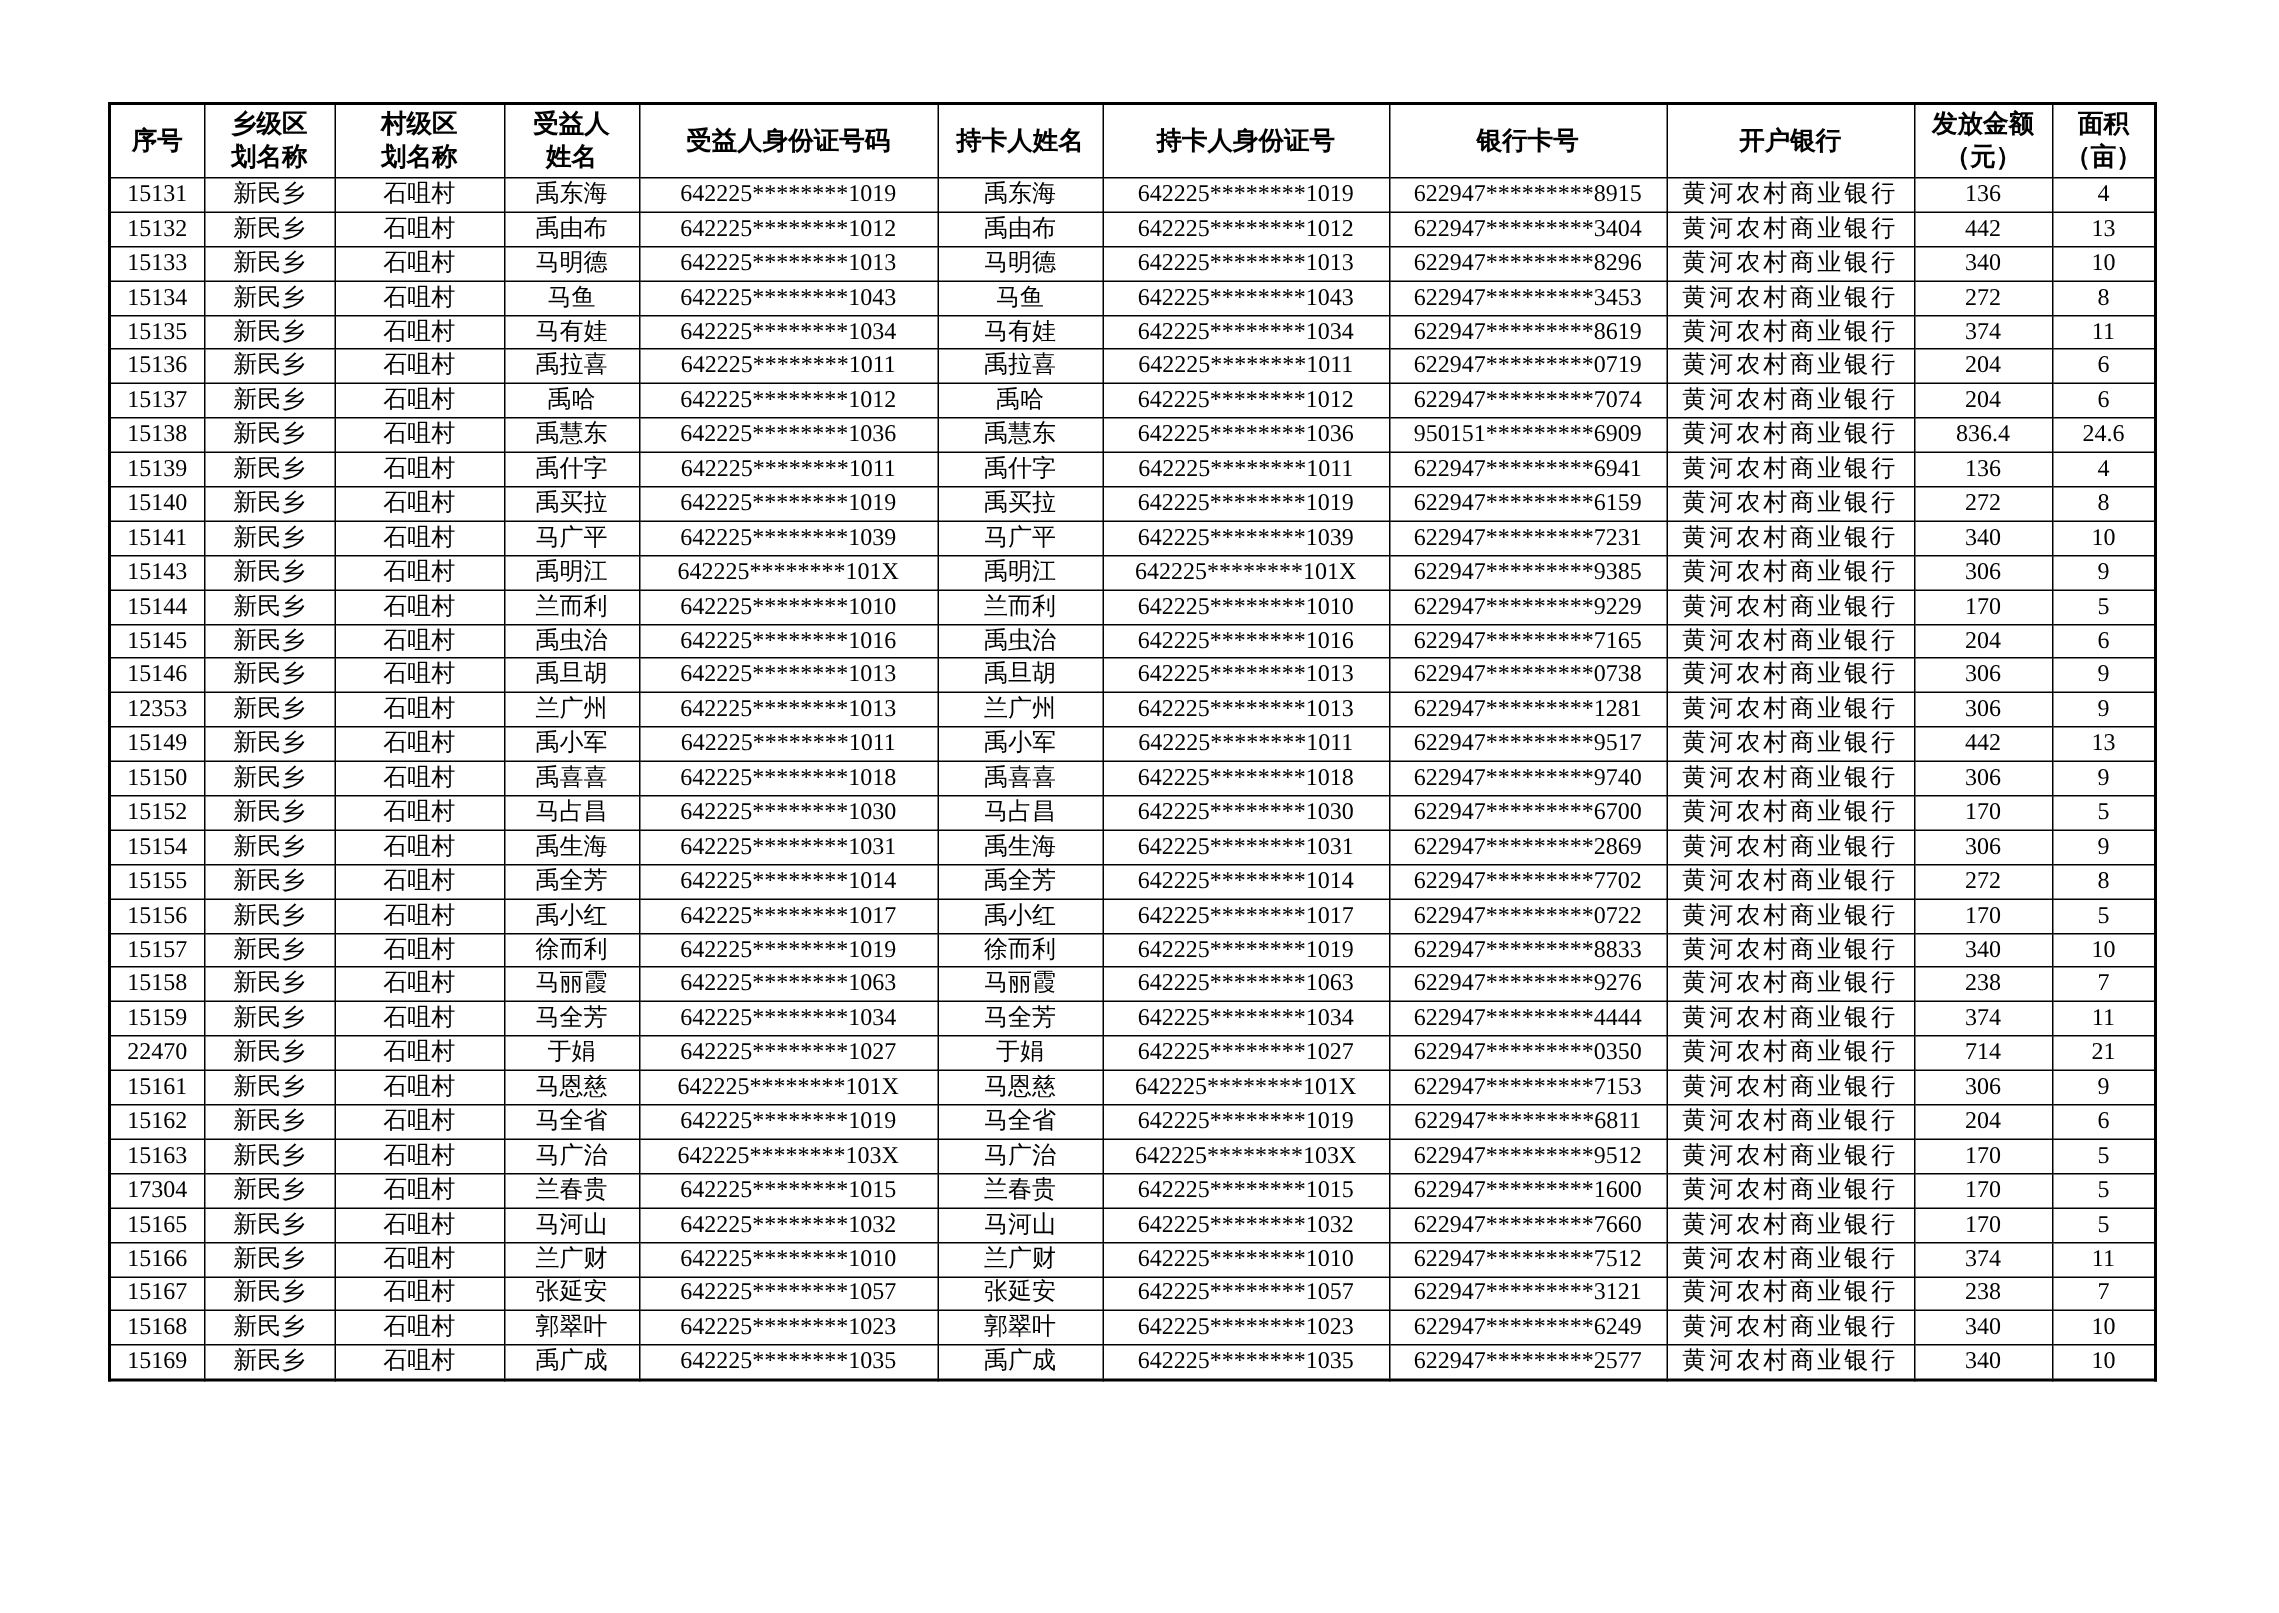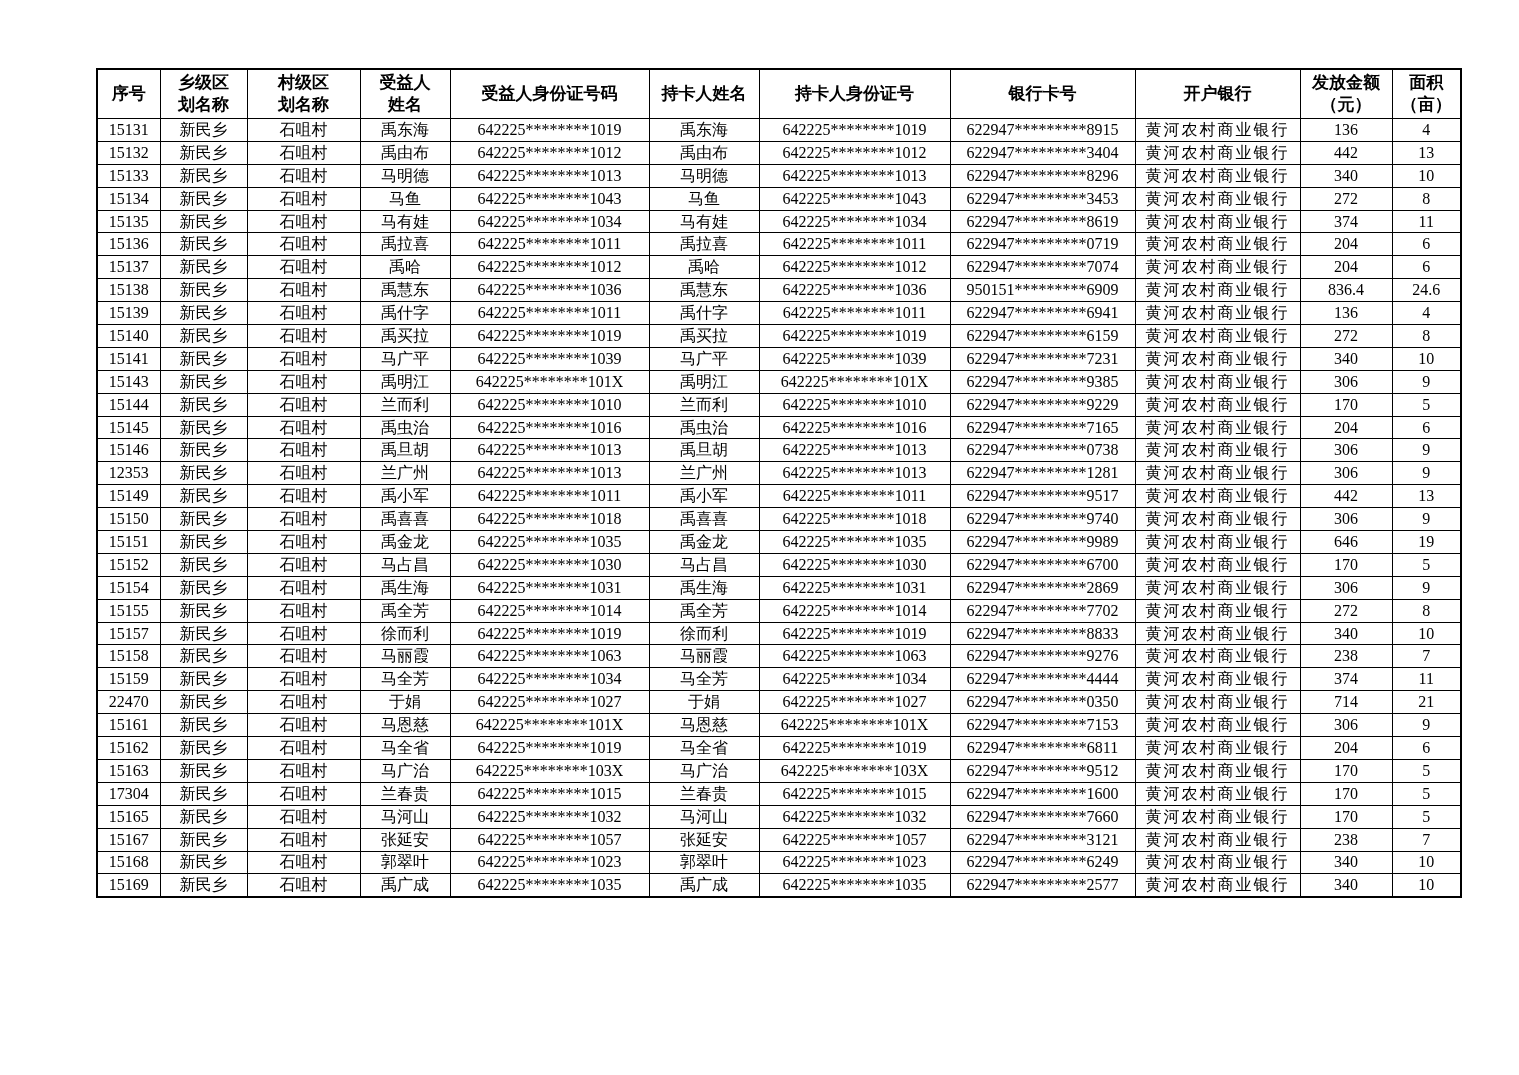"序号" table.subsidy { margin-left: 24px -> none }
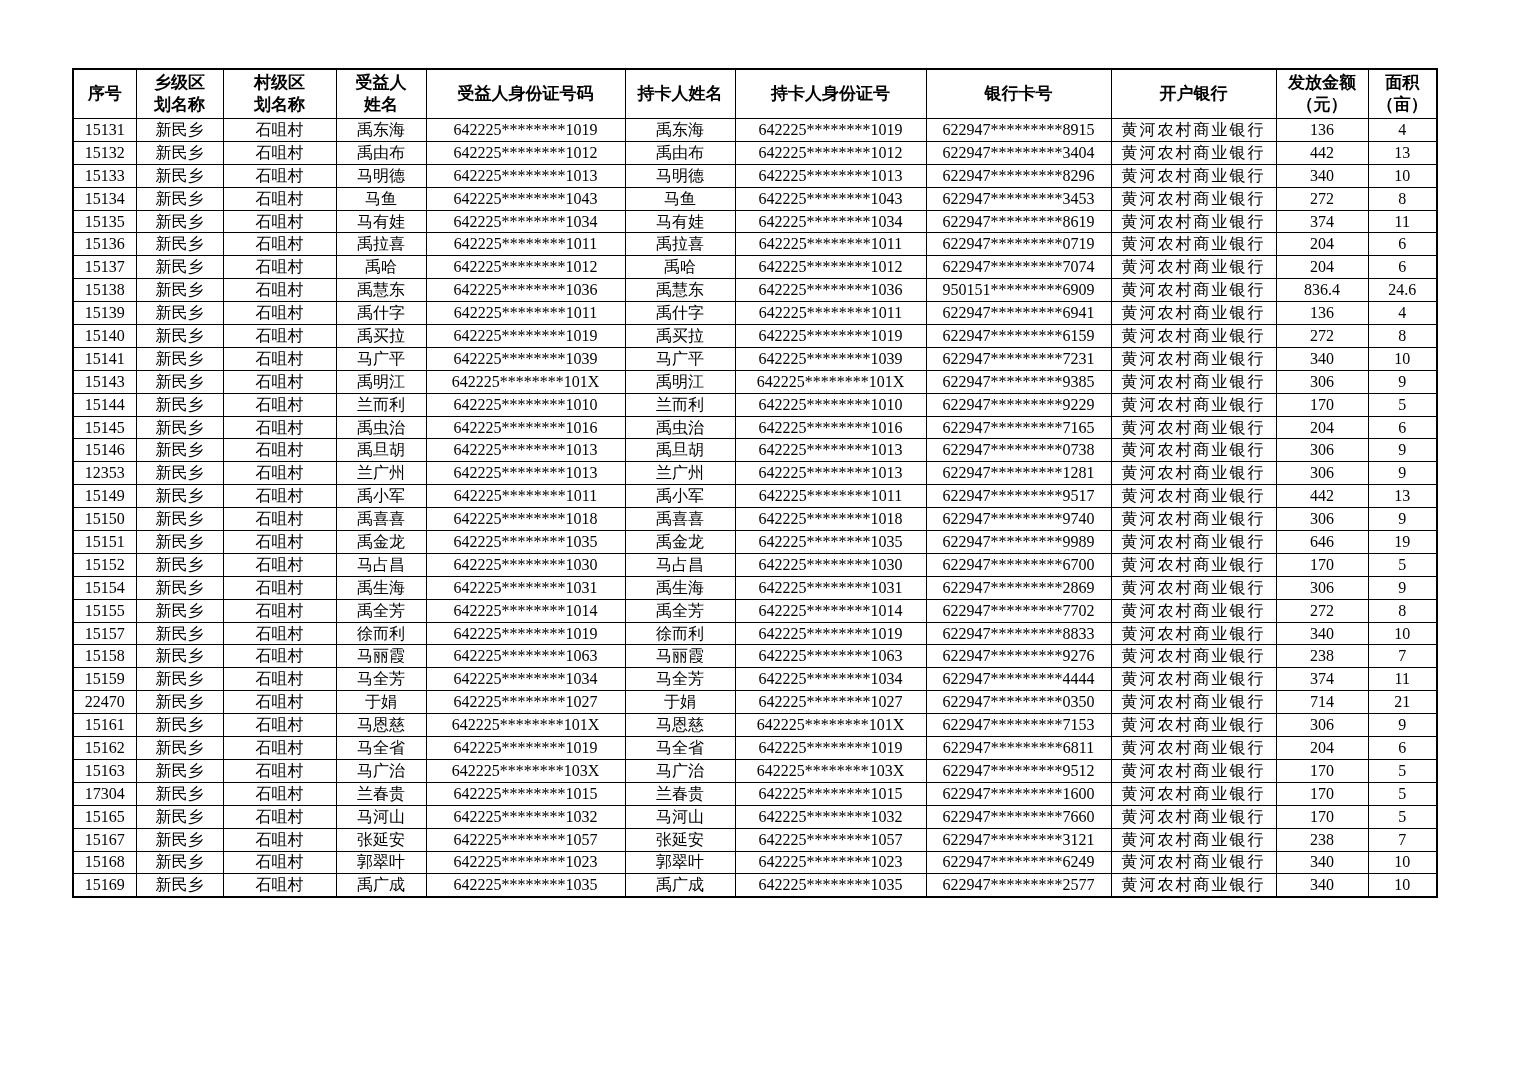"15151" tr { html: <tr> <td>15151</td> <td>新民乡</td> <td>石咀村</td> <td>禹金龙</td> <td>642225********1035</td> <td>禹金龙</td> <td>642225********1035</td> <td>622947*********9989</td> <td>黄河农村商业银行</td> <td>646</td> <td>19</td> </tr> -> none }
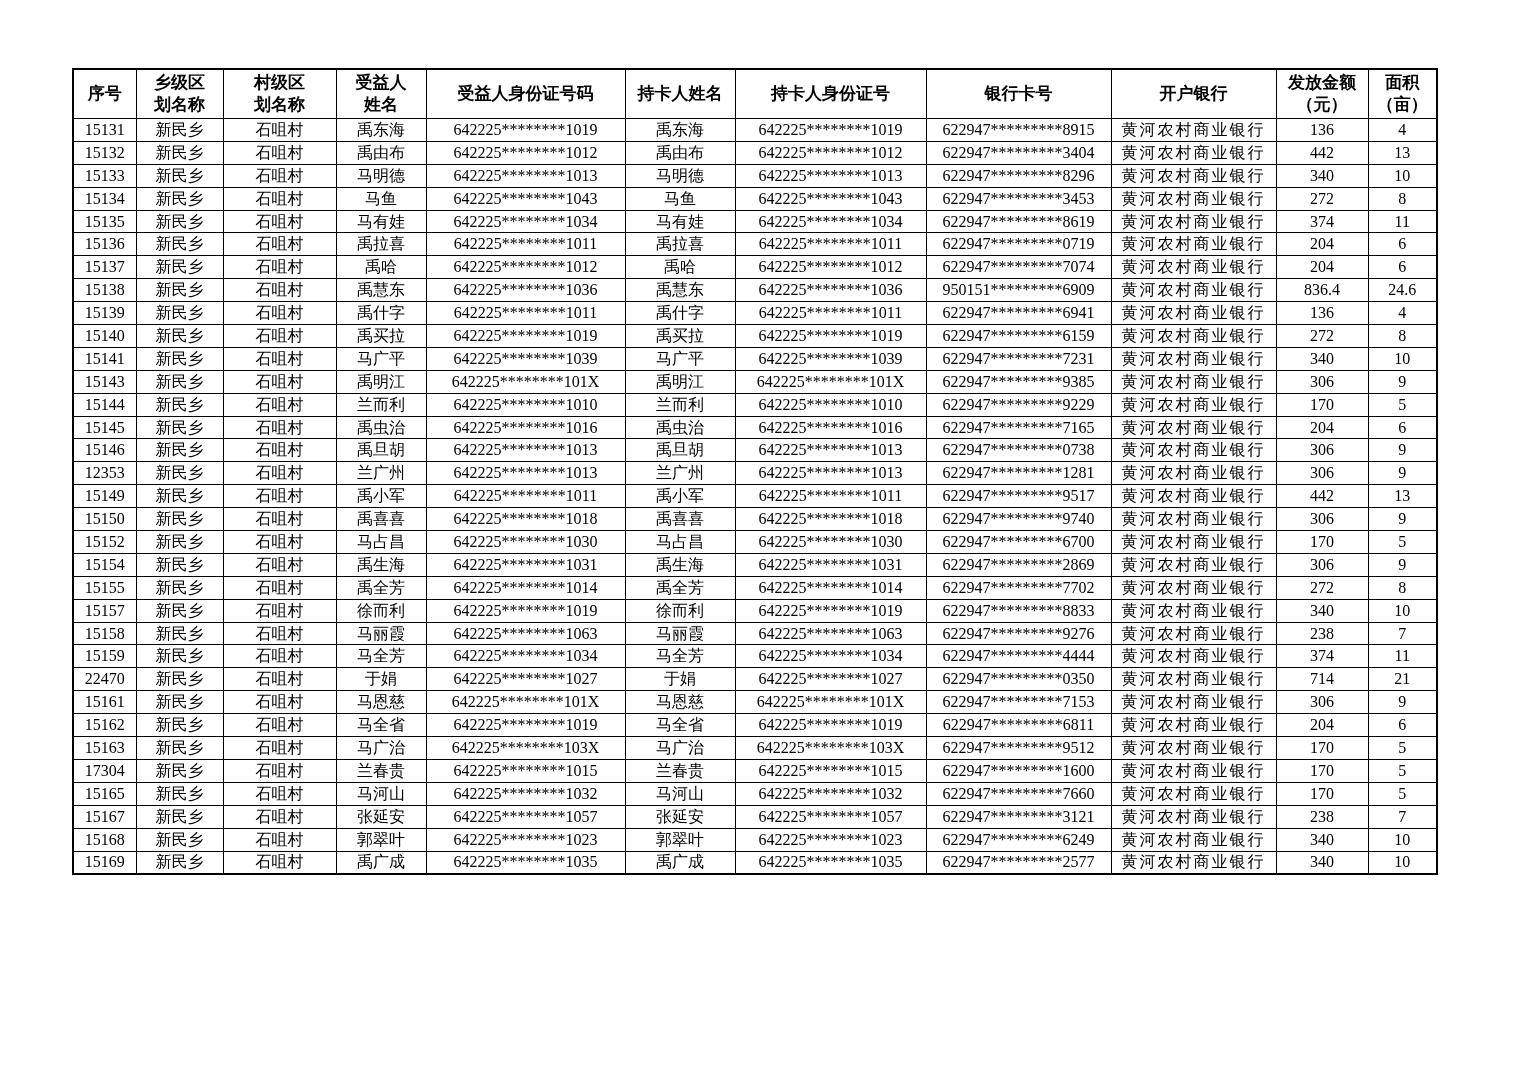"15156" tr { html: none -> <tr> <td>15156</td> <td>新民乡</td> <td>石咀村</td> <td>禹小红</td> <td>642225********1017</td> <td>禹小红</td> <td>642225********1017</td> <td>622947*********0722</td> <td>黄河农村商业银行</td> <td>170</td> <td>5</td> </tr> }
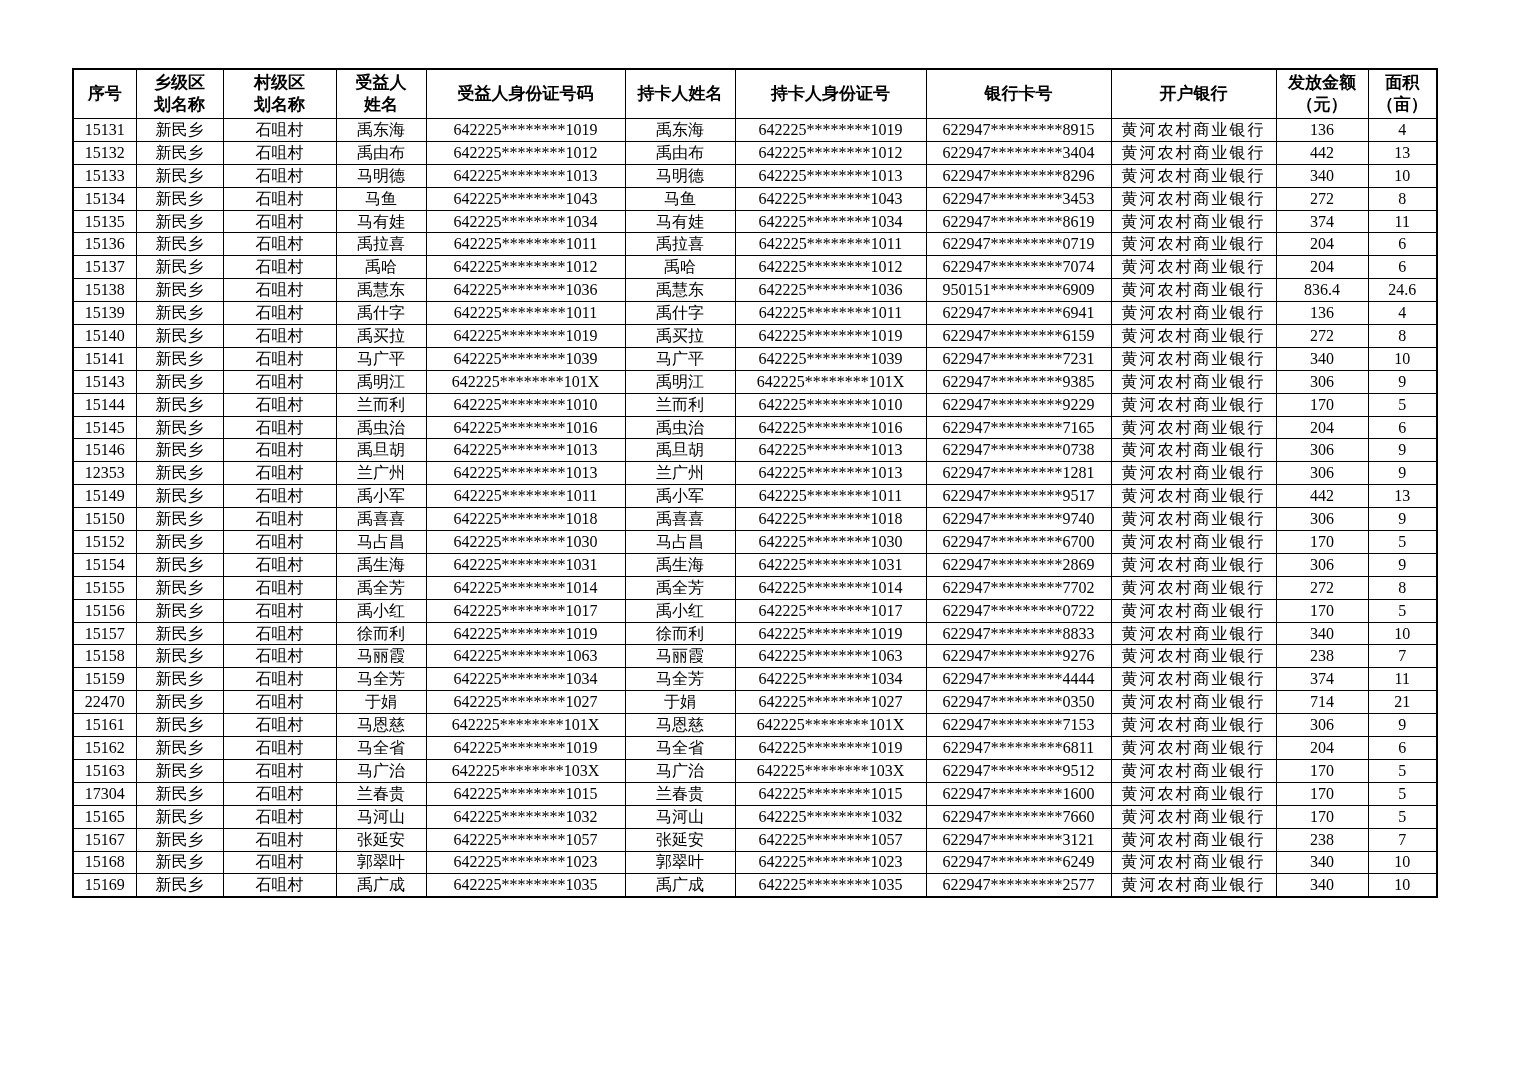"15166" tr { html: none -> <tr> <td>15166</td> <td>新民乡</td> <td>石咀村</td> <td>兰广财</td> <td>642225********1010</td> <td>兰广财</td> <td>642225********1010</td> <td>622947*********7512</td> <td>黄河农村商业银行</td> <td>374</td> <td>11</td> </tr> }
